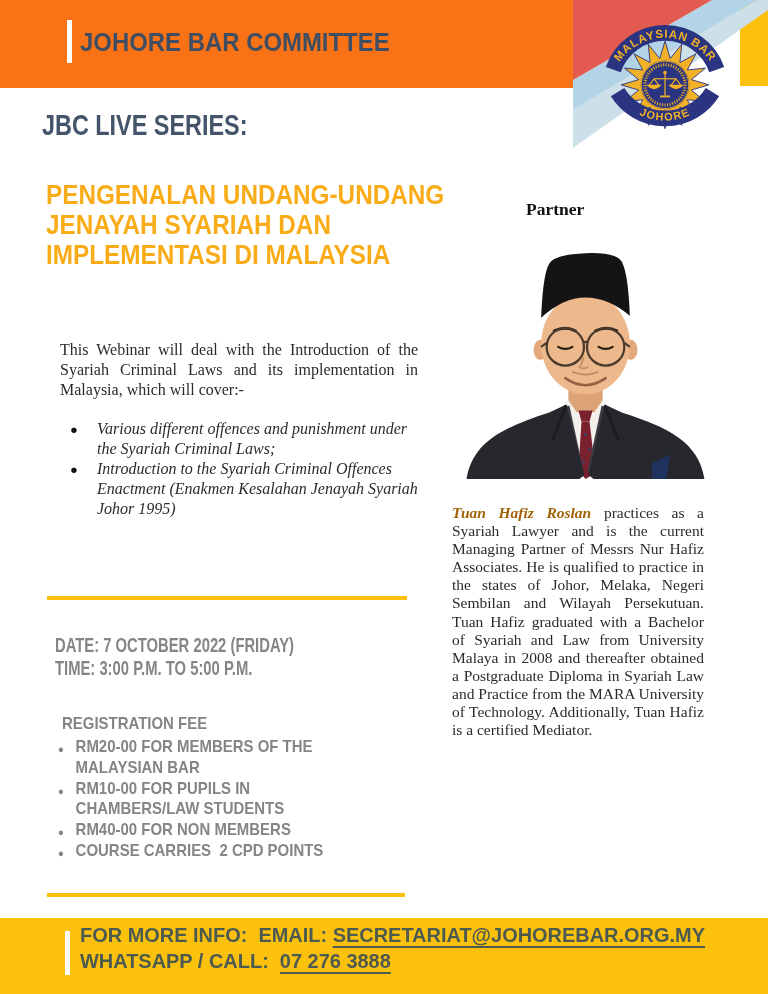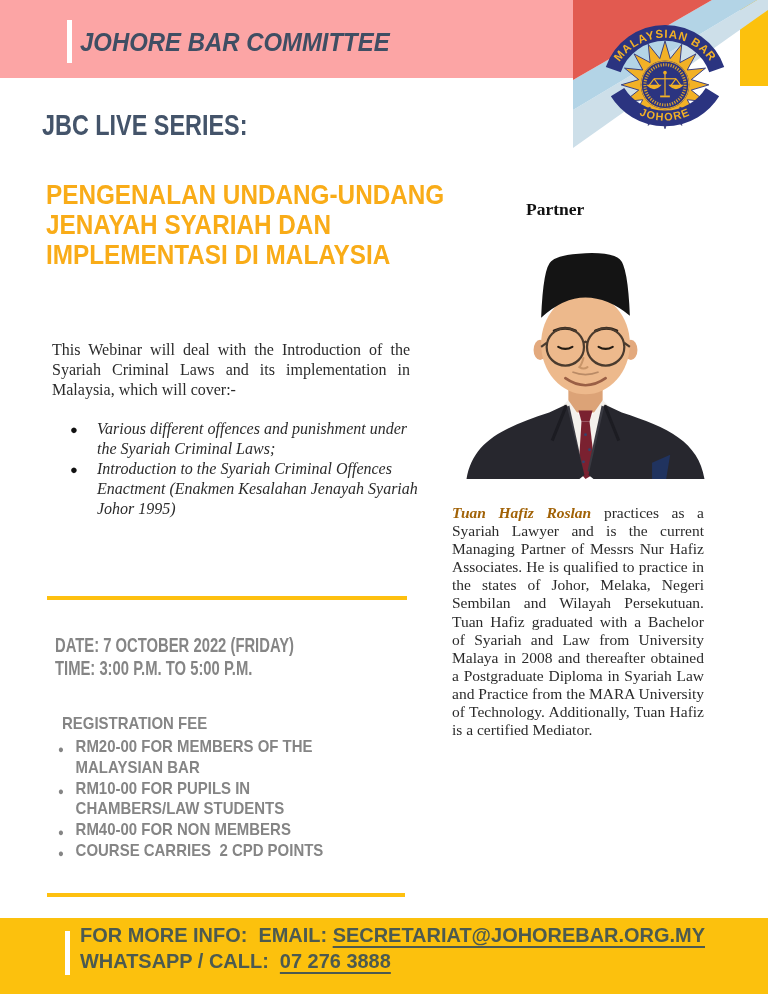"JOHORE BAR COMMITTEE" .topbar { background: #fca5a5 -> #f97316; font-style: italic -> none; height: 78px -> 88px }
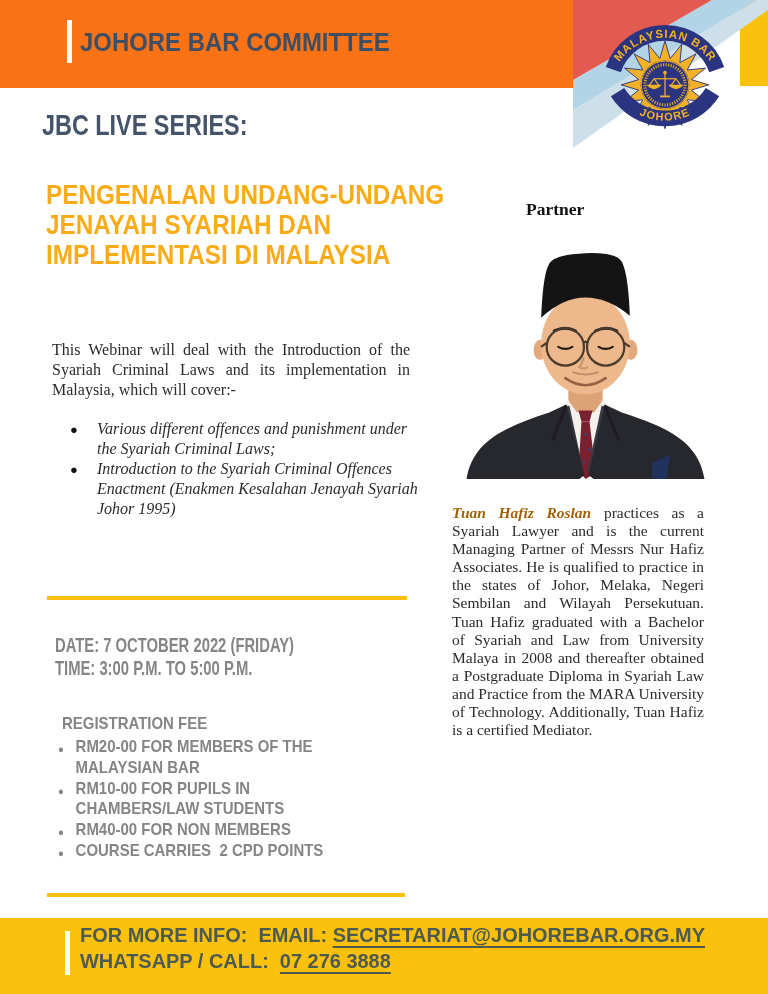"This Webinar will deal with" .intro-p { left: 52px -> 60px }
